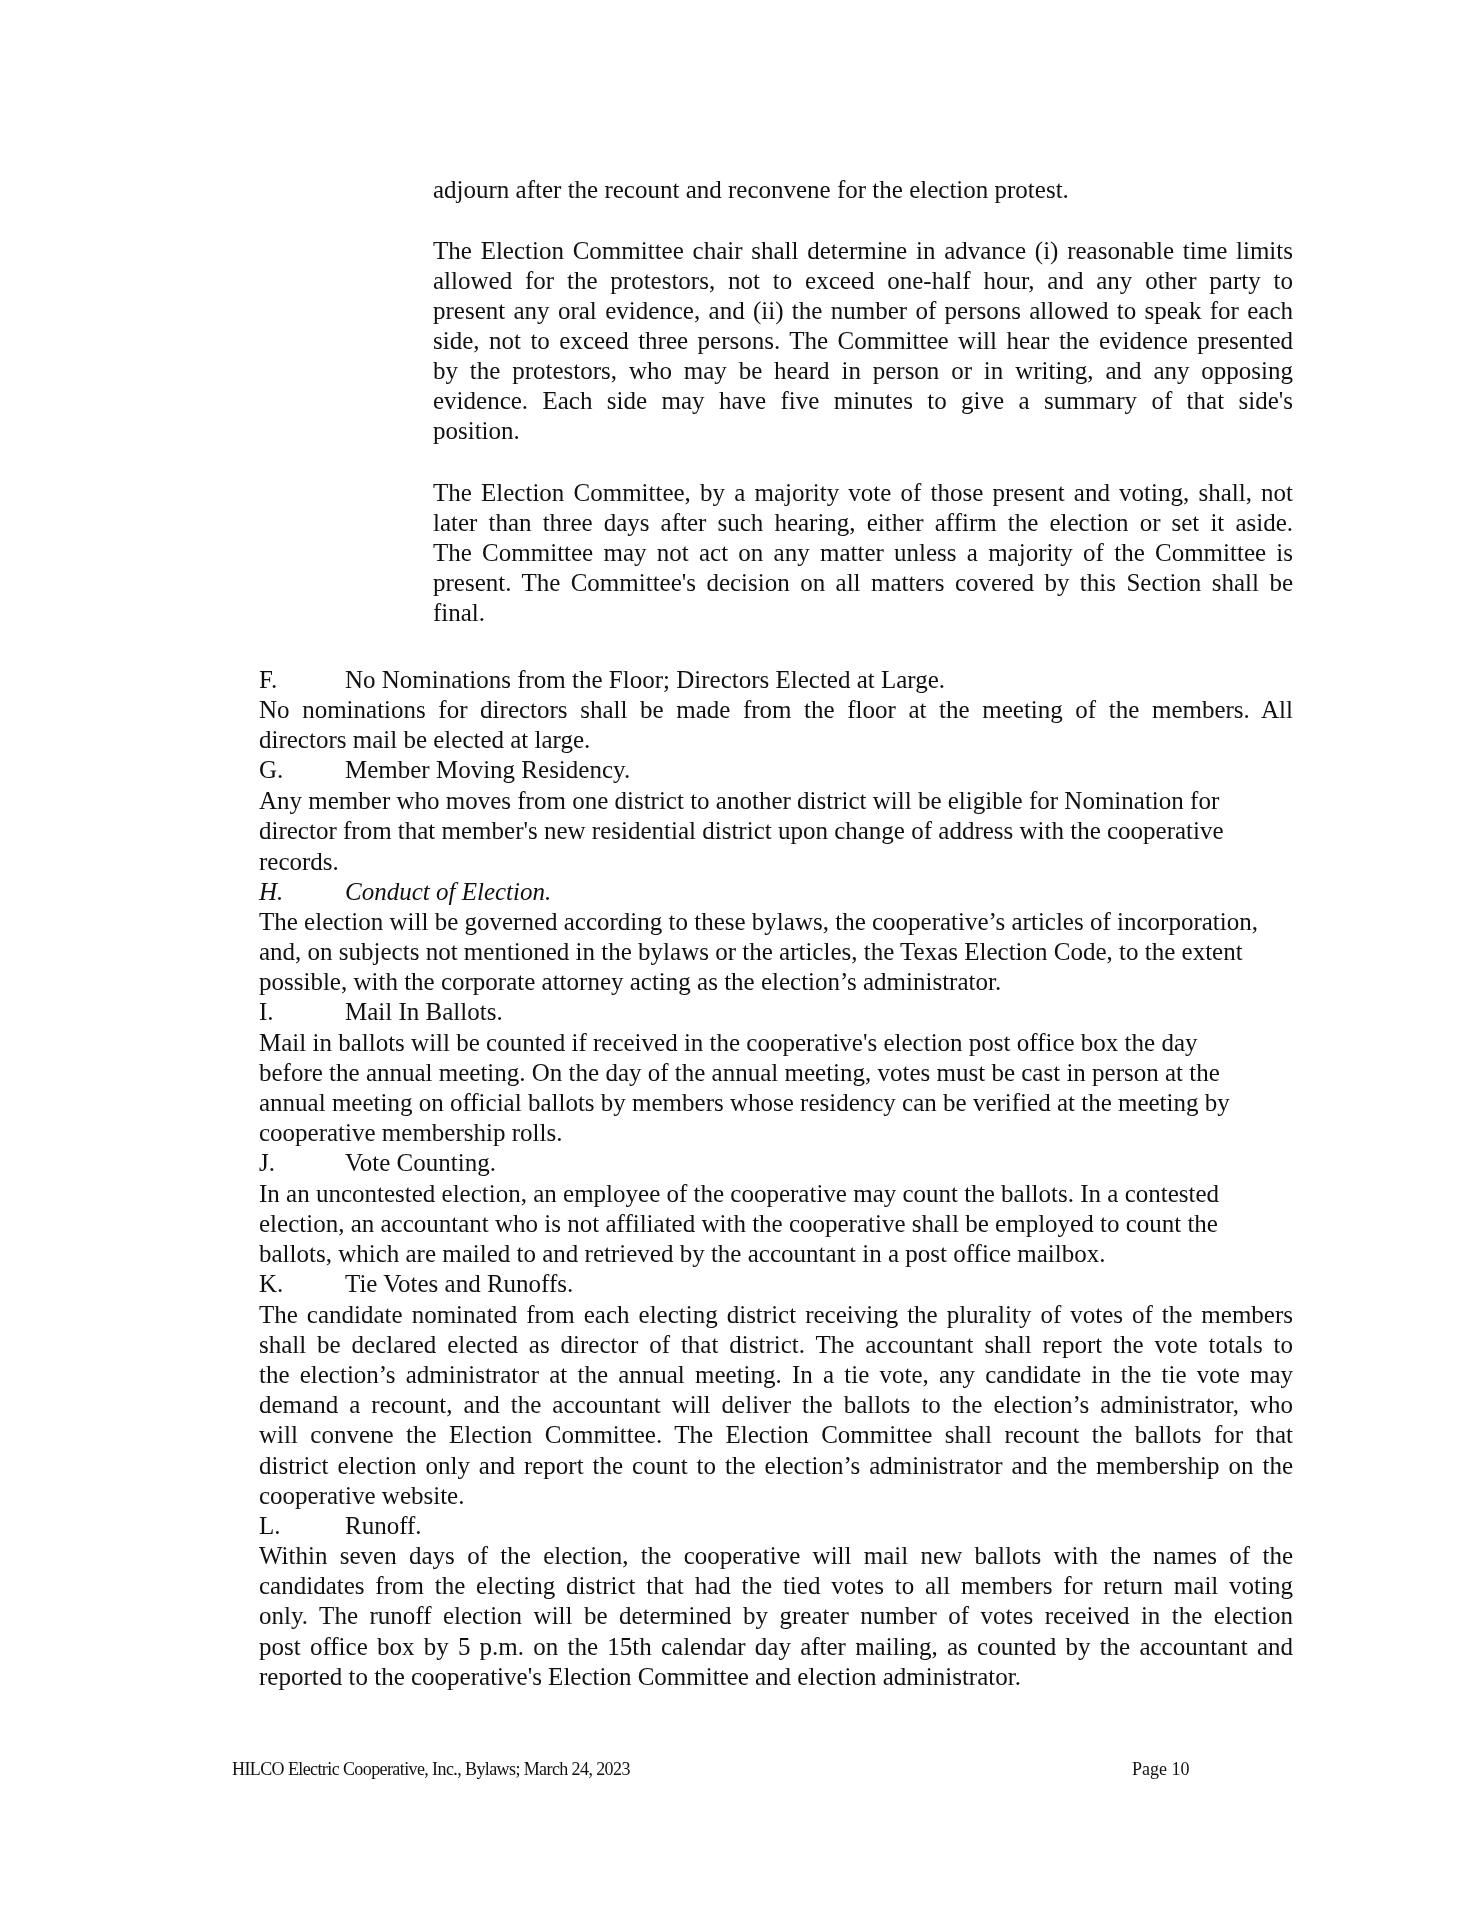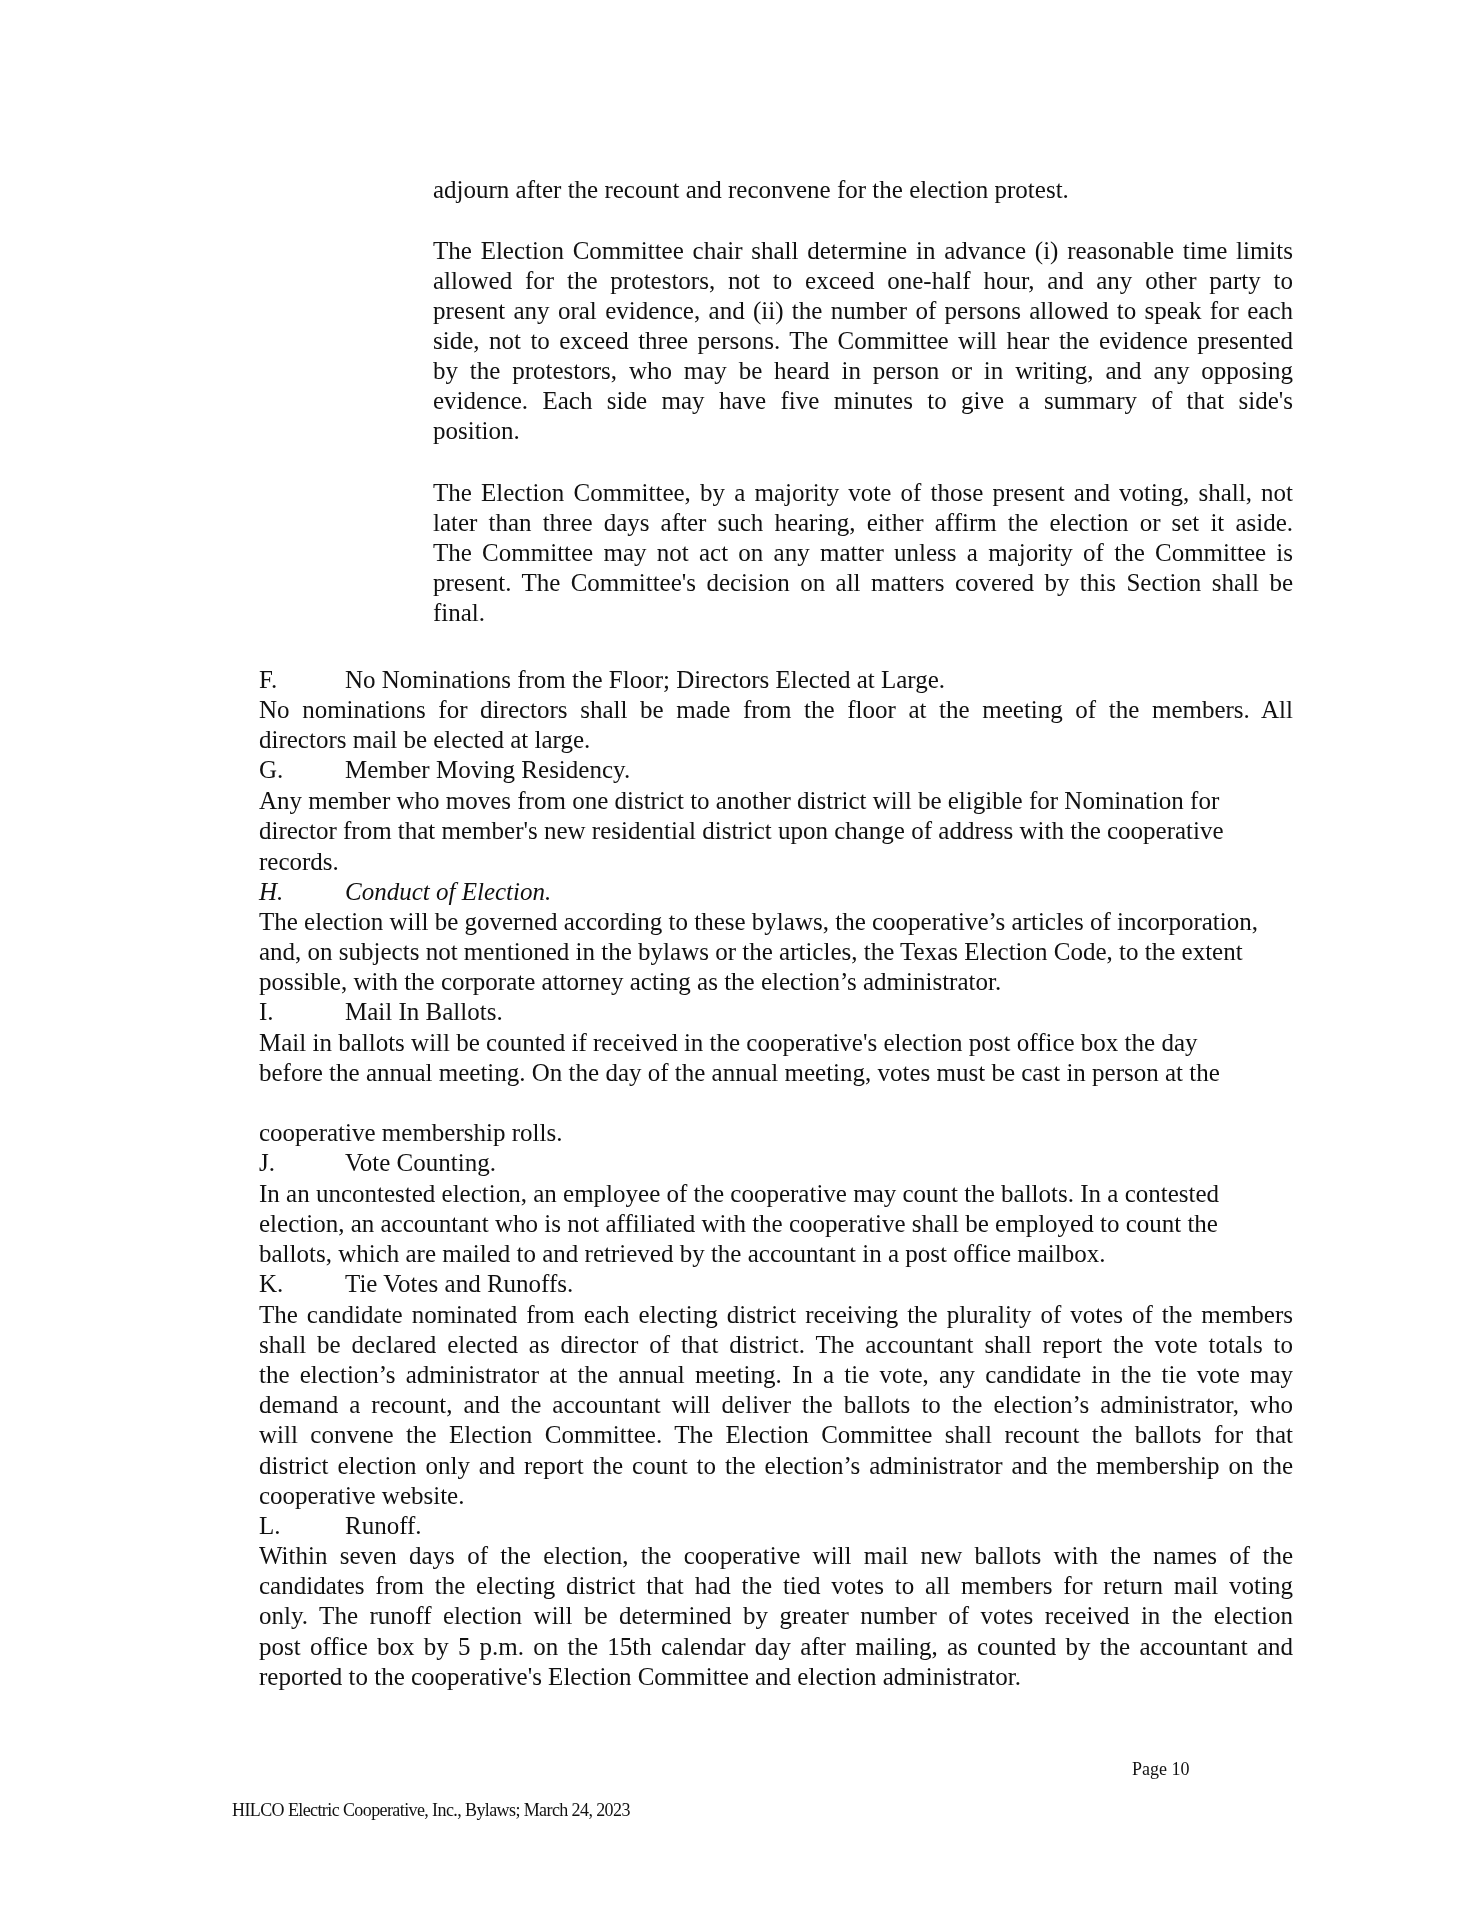"annual meeting on official ballots" div.line { html: none -> <div>annual meeting on official ballots by members whose residency can be verified at the meeting by</div> }
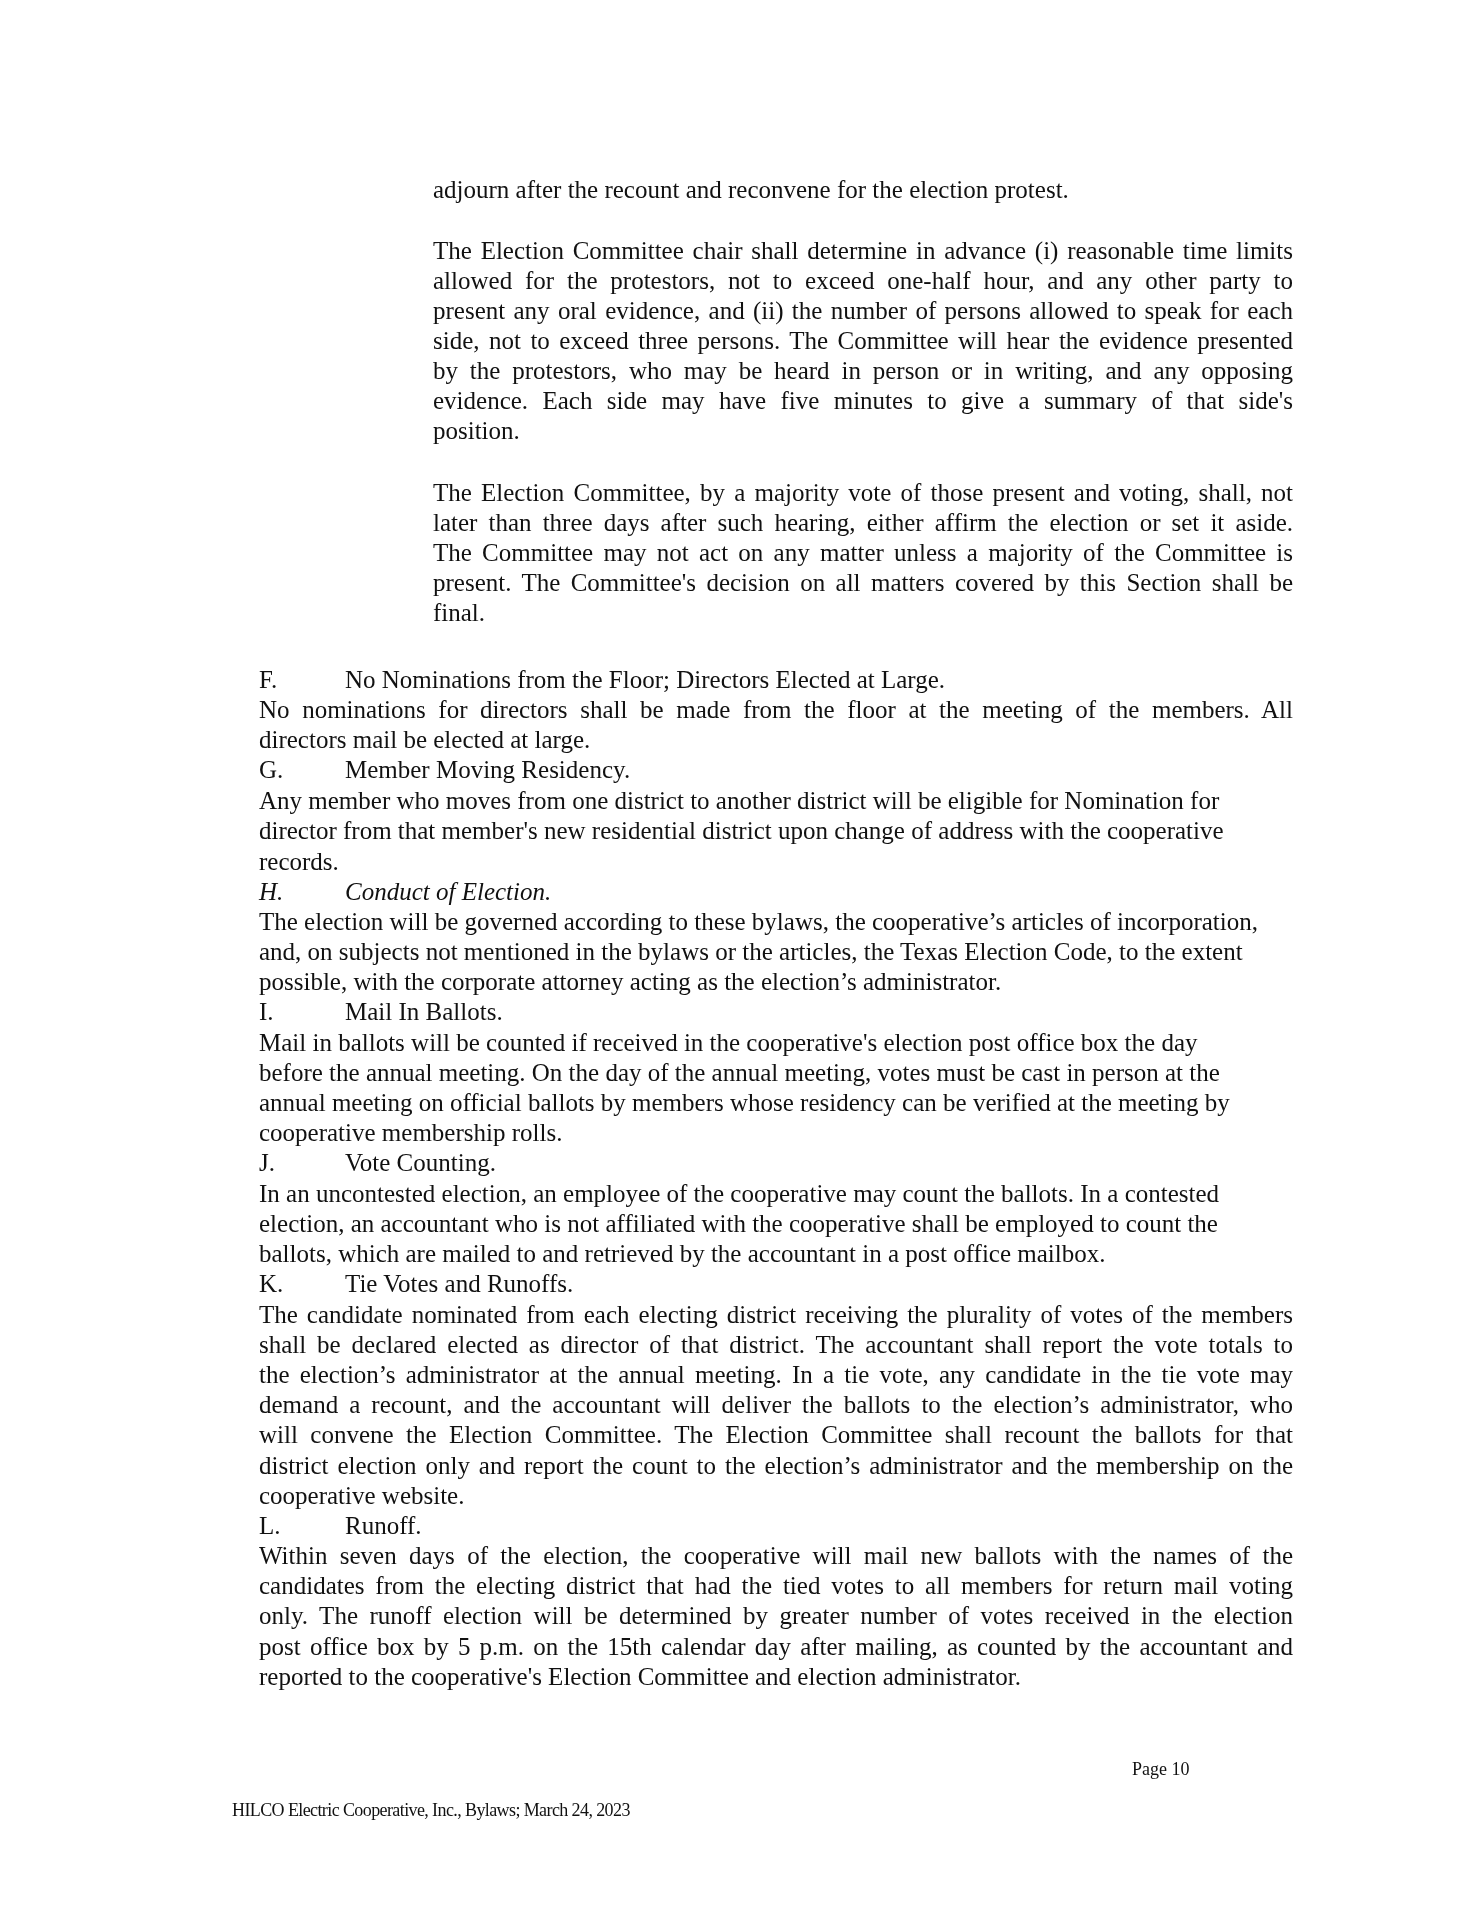"HILCO Electric Cooperative, Inc.," div.footer { margin-top: 41px -> none }
